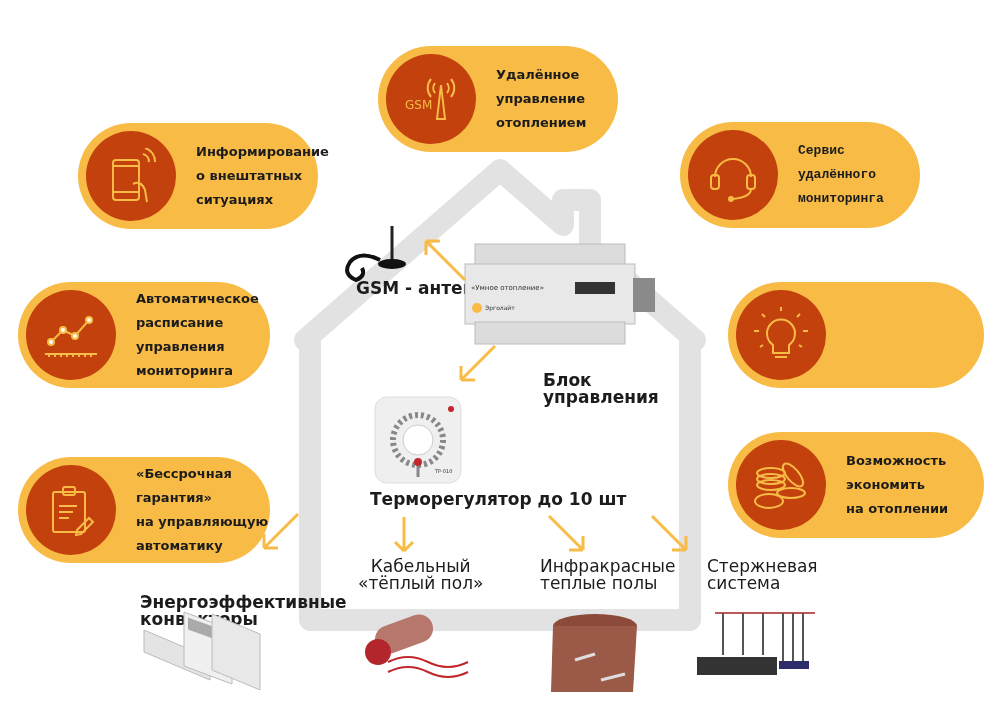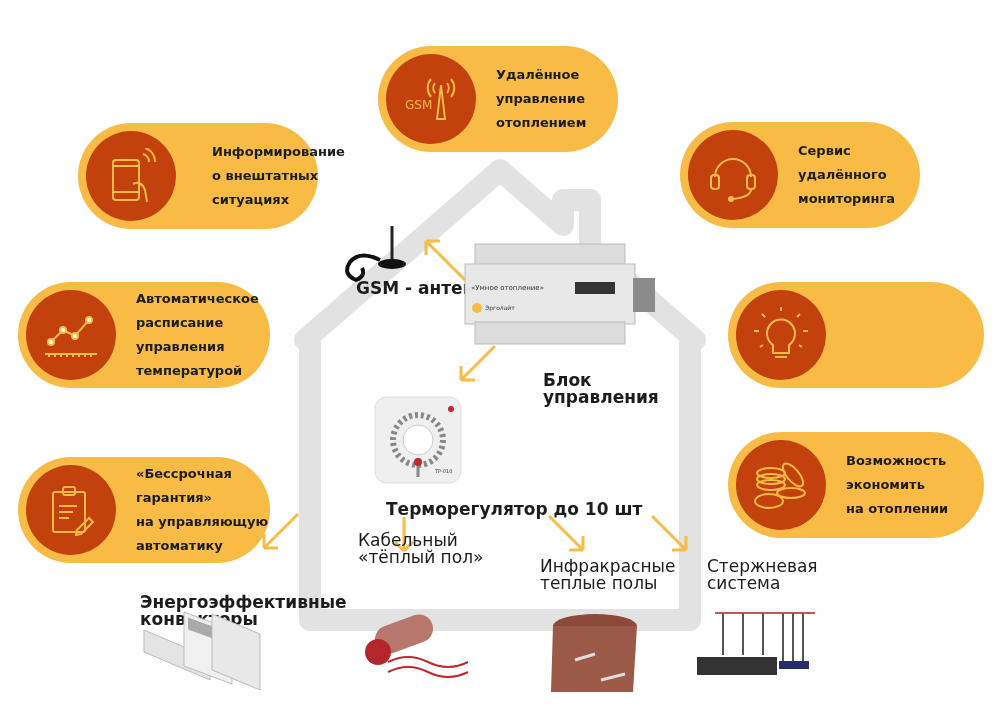"Информирование" div.pill { gap: 16px -> none }
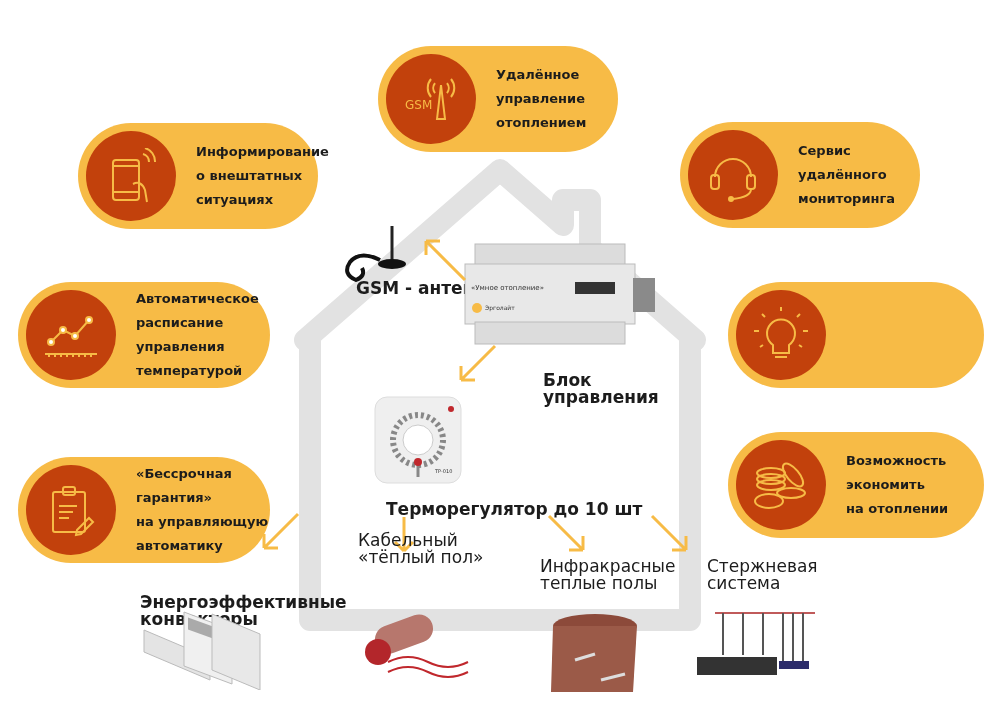"Сервис" div.pill { font-family: none -> Liberation Mono, monospace }
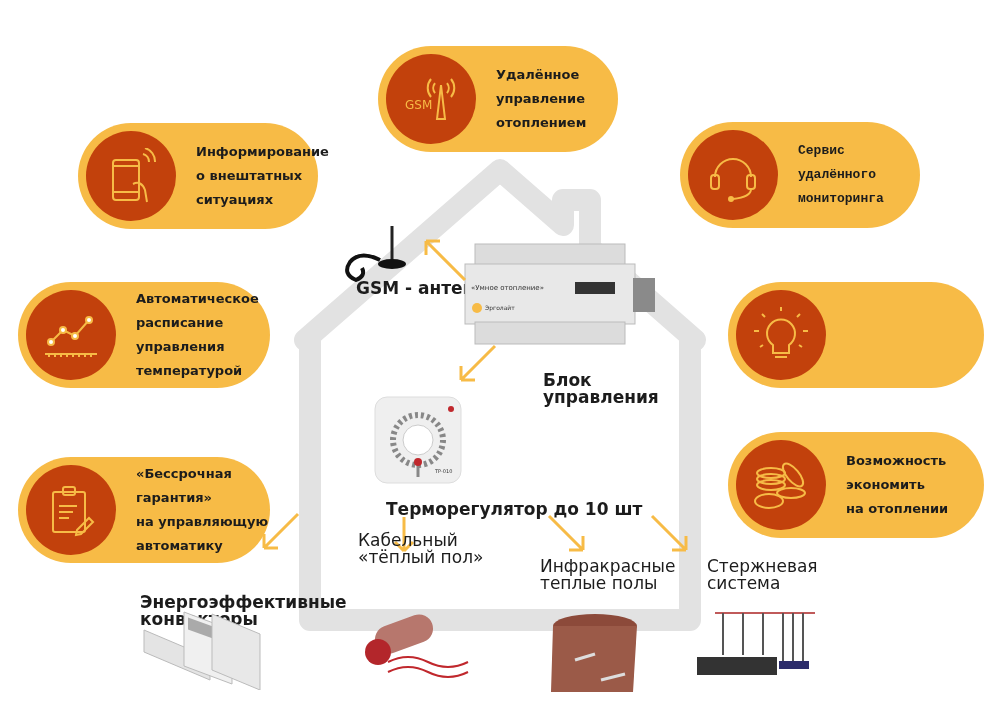"Автоматическое" div.txt { text: температурой -> мониторинга }
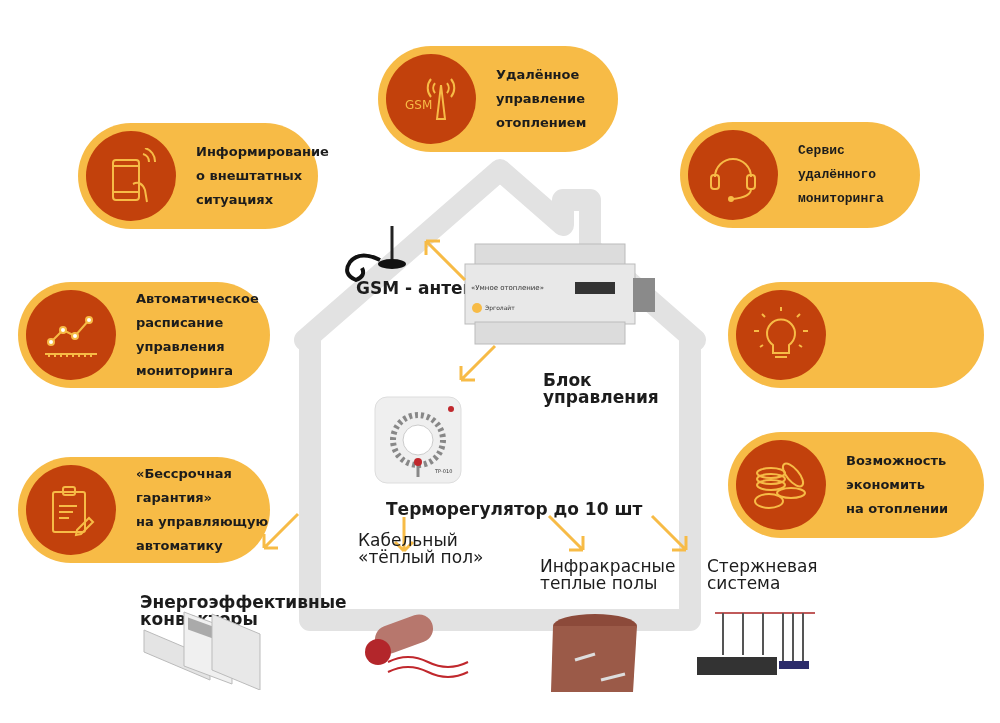"Терморегулятор до 10 шт" div.lbl { left: 386px -> 370px; margin-top: 10px -> none }
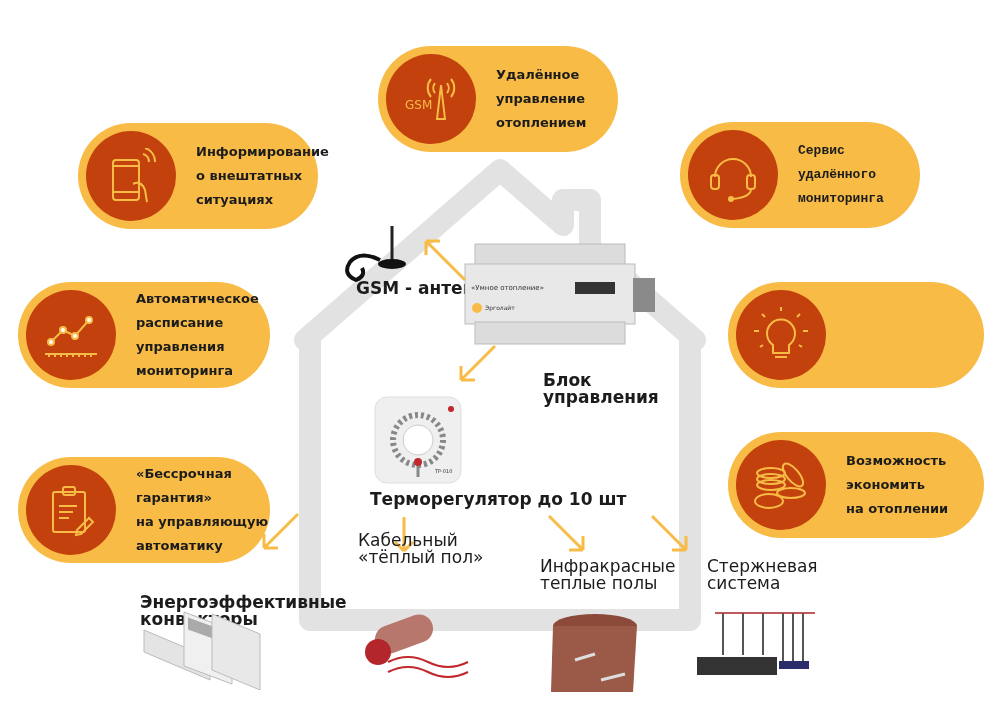"Кабельный" div.lbl { text-align: none -> center; top: 532px -> 558px }
